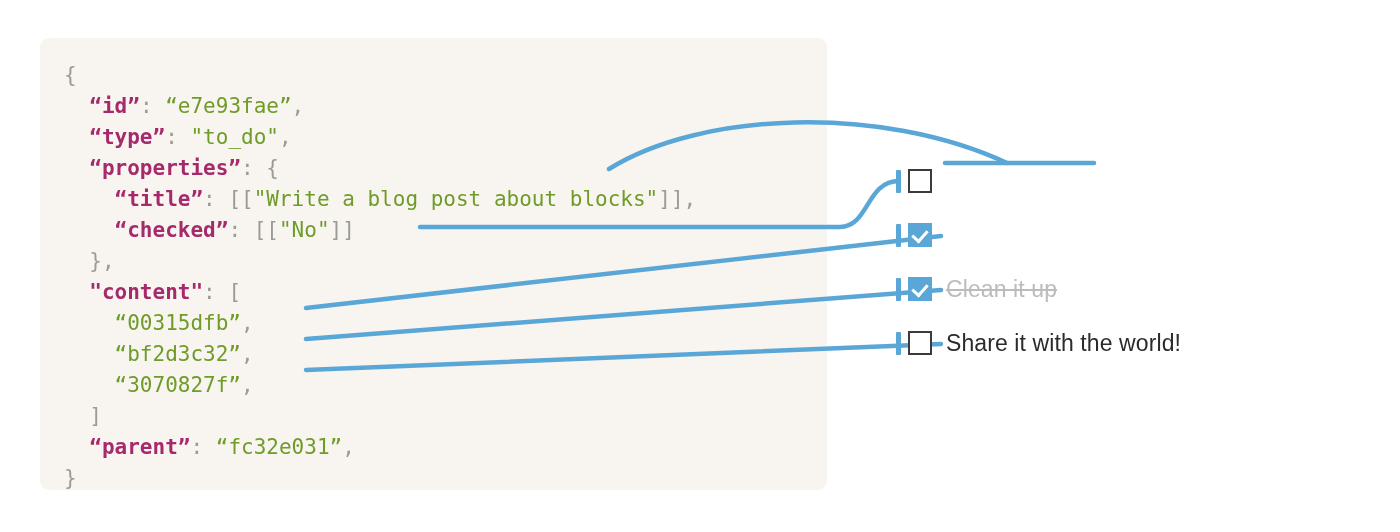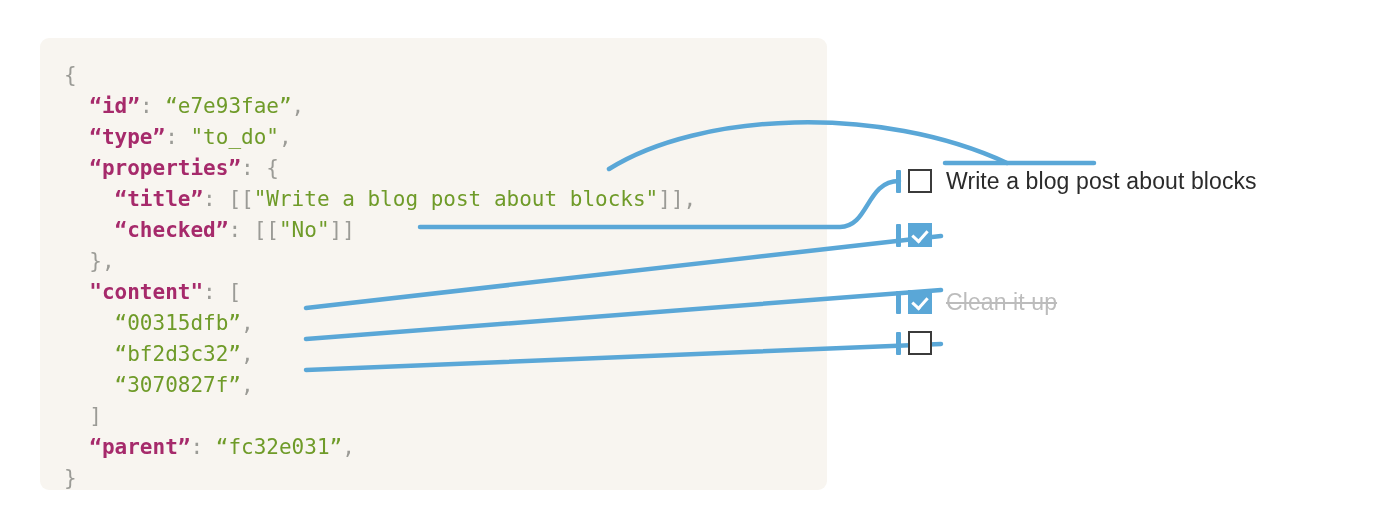"Write a blog post about" span.todo-label { html: <span>Write a blog post about blocks</span> -> none }
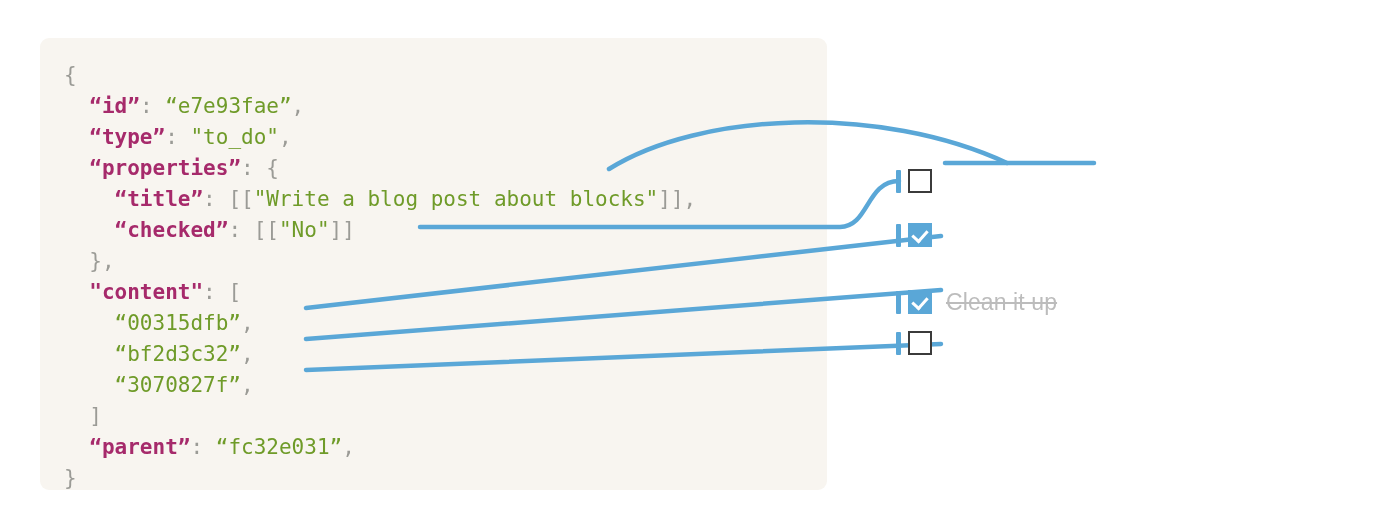"Clean it up" .todo-row.r2 { top: 121px -> 108px }
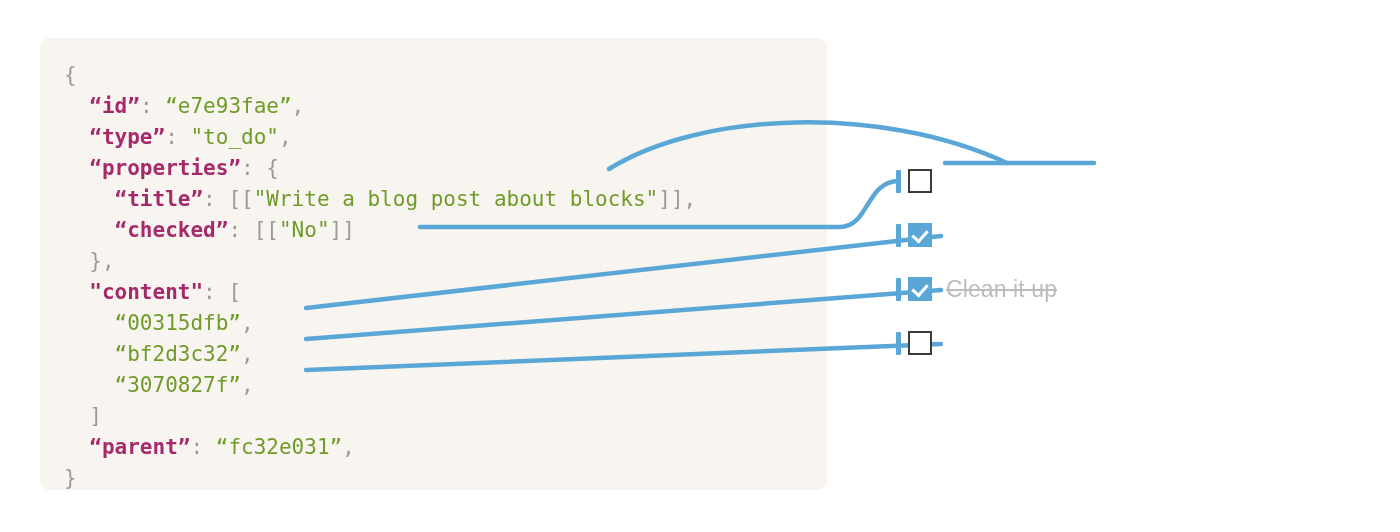"Share it with the world!" span.todo-label { html: none -> <span>Share it with the world!</span> }
